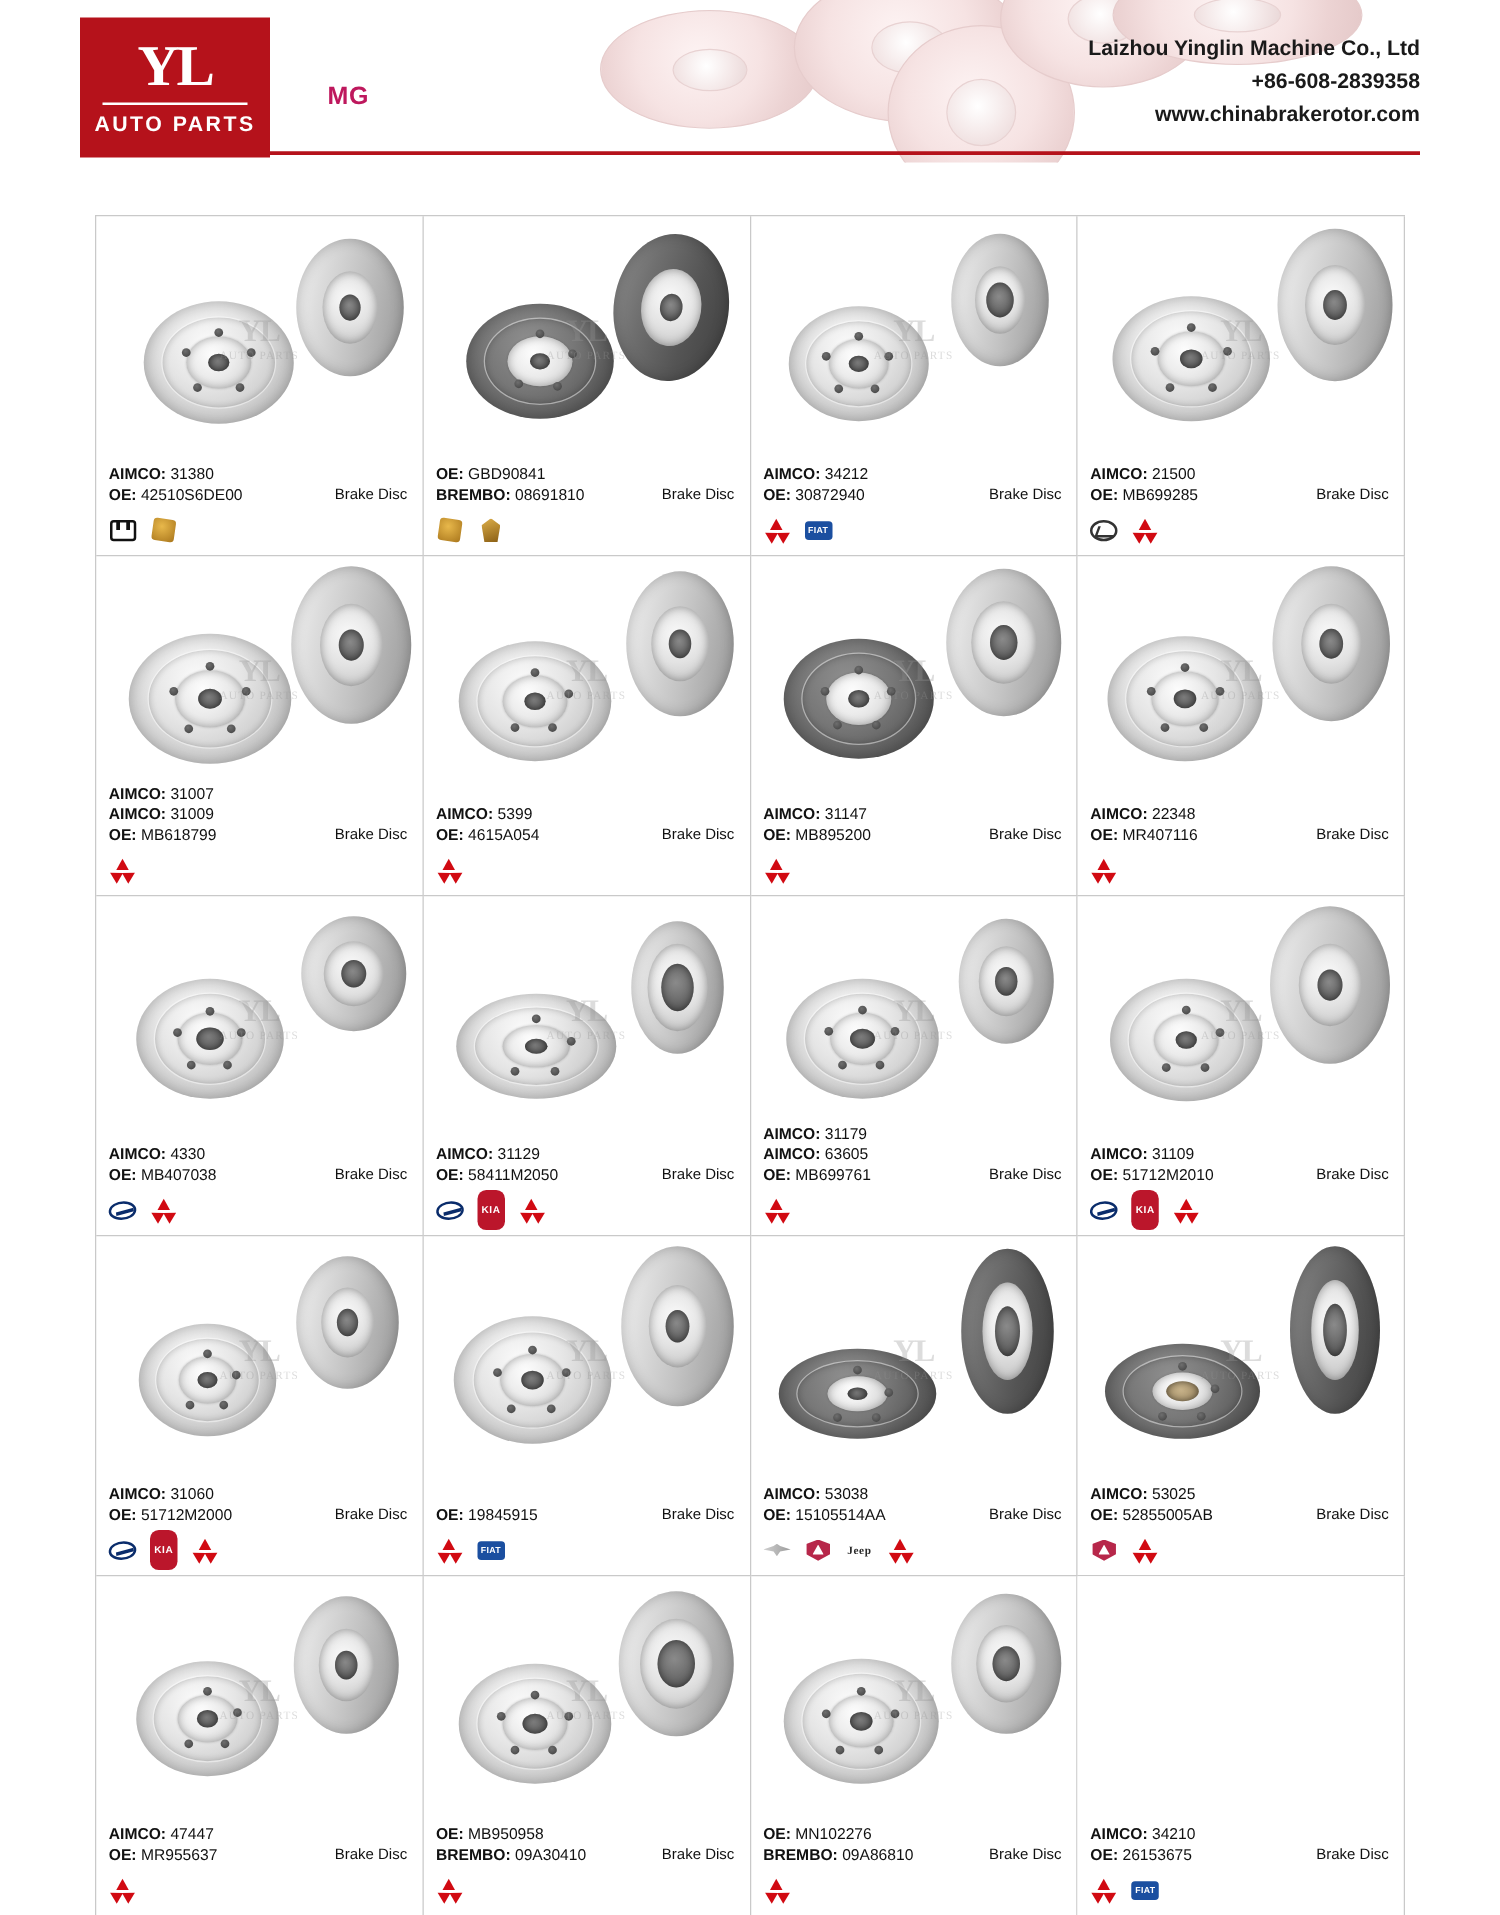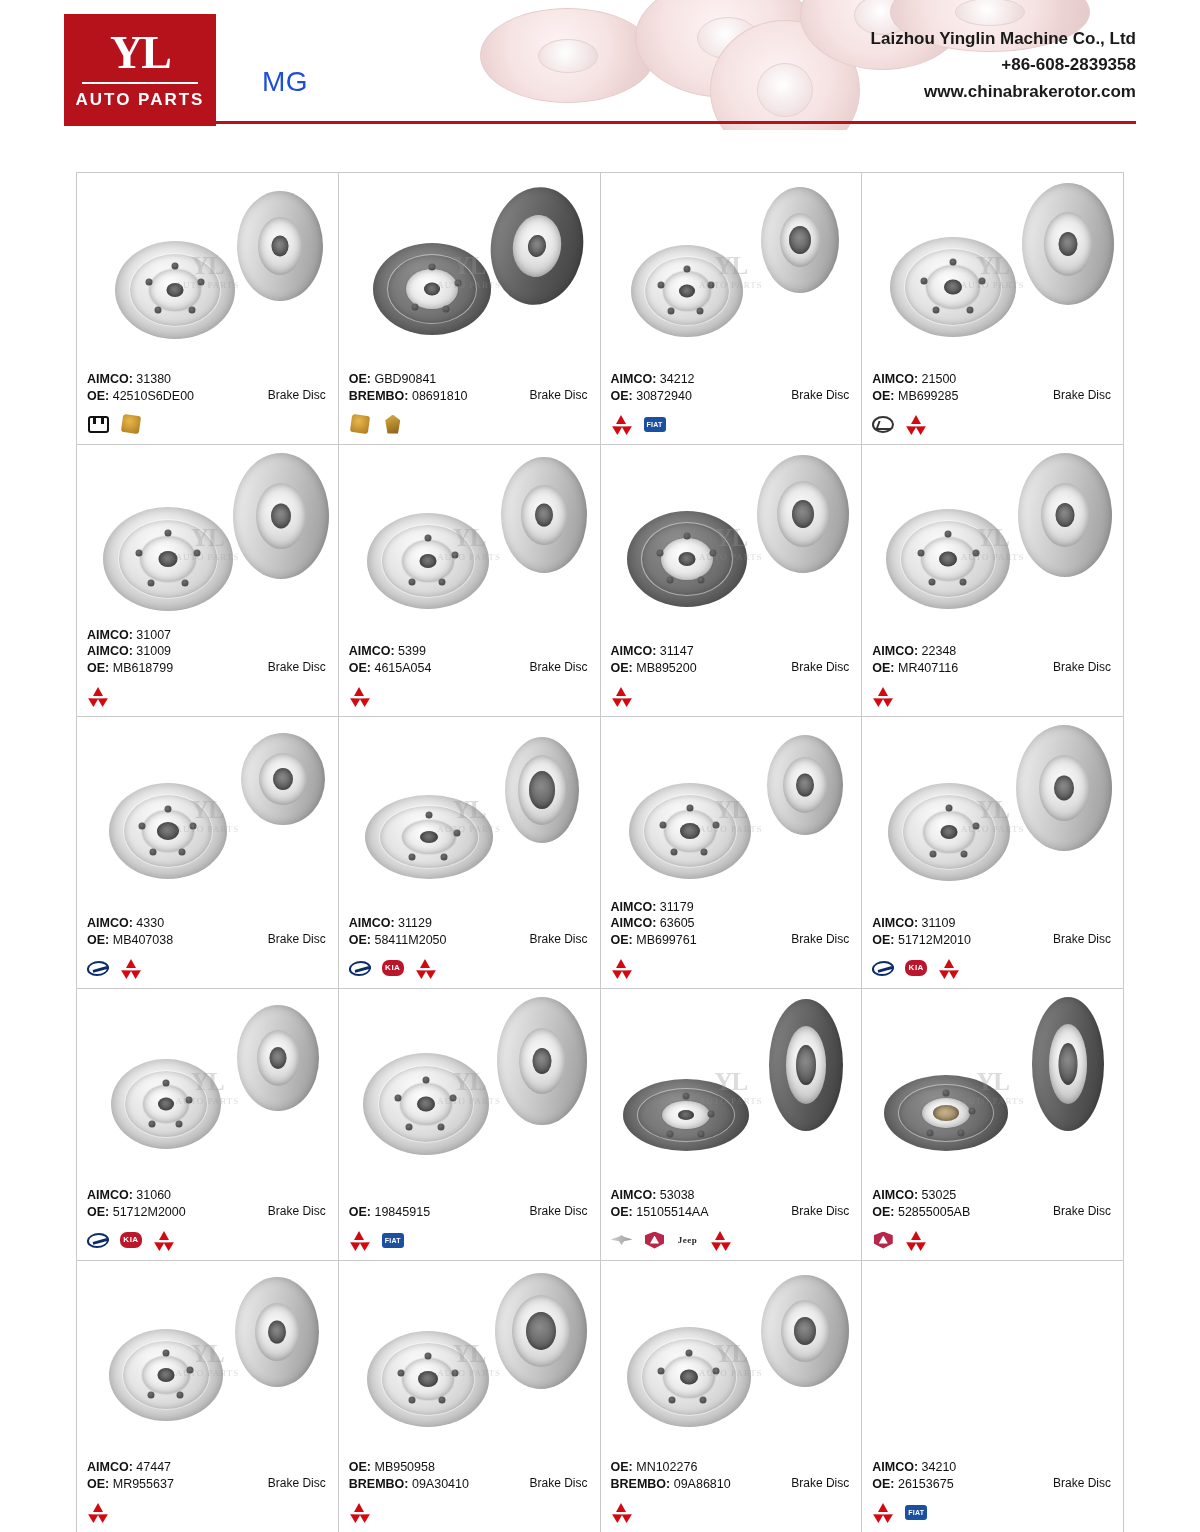"MG" .brand-title { color: #1d4ed8 -> #be185d; font-size: 28px -> 20px; font-weight: normal -> bold }
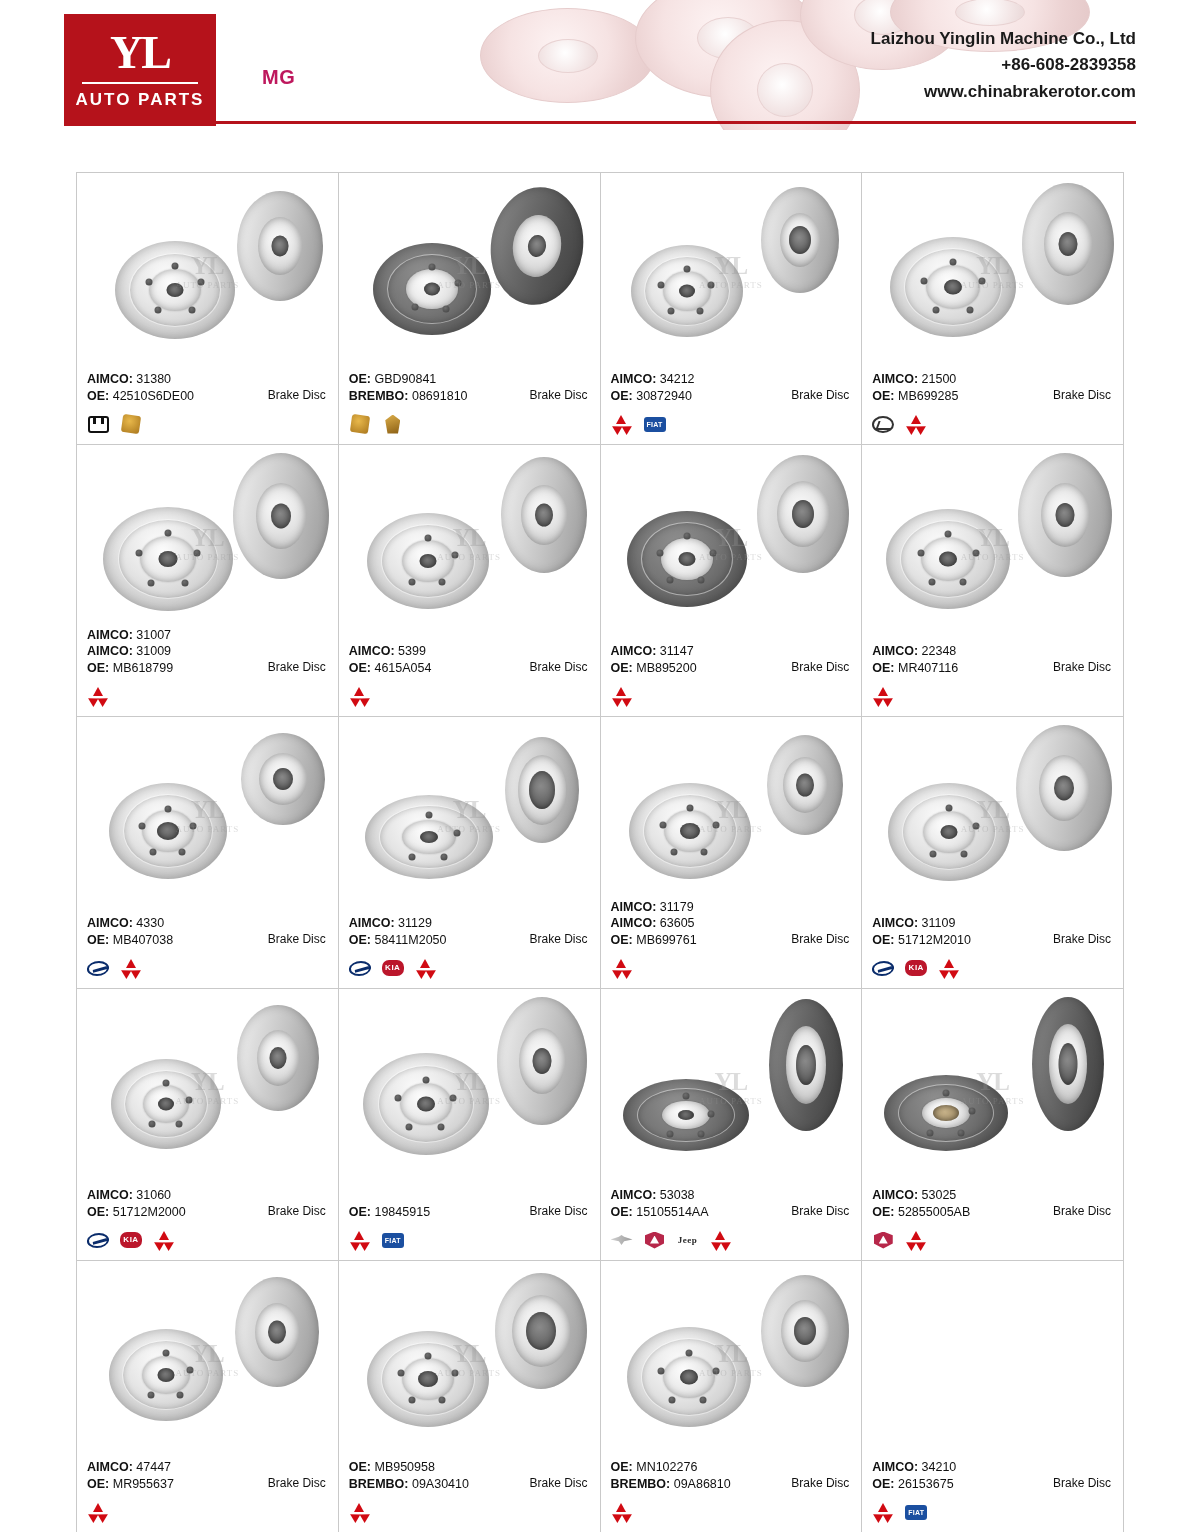"KIA" .kia { height: 16px -> 32px }
